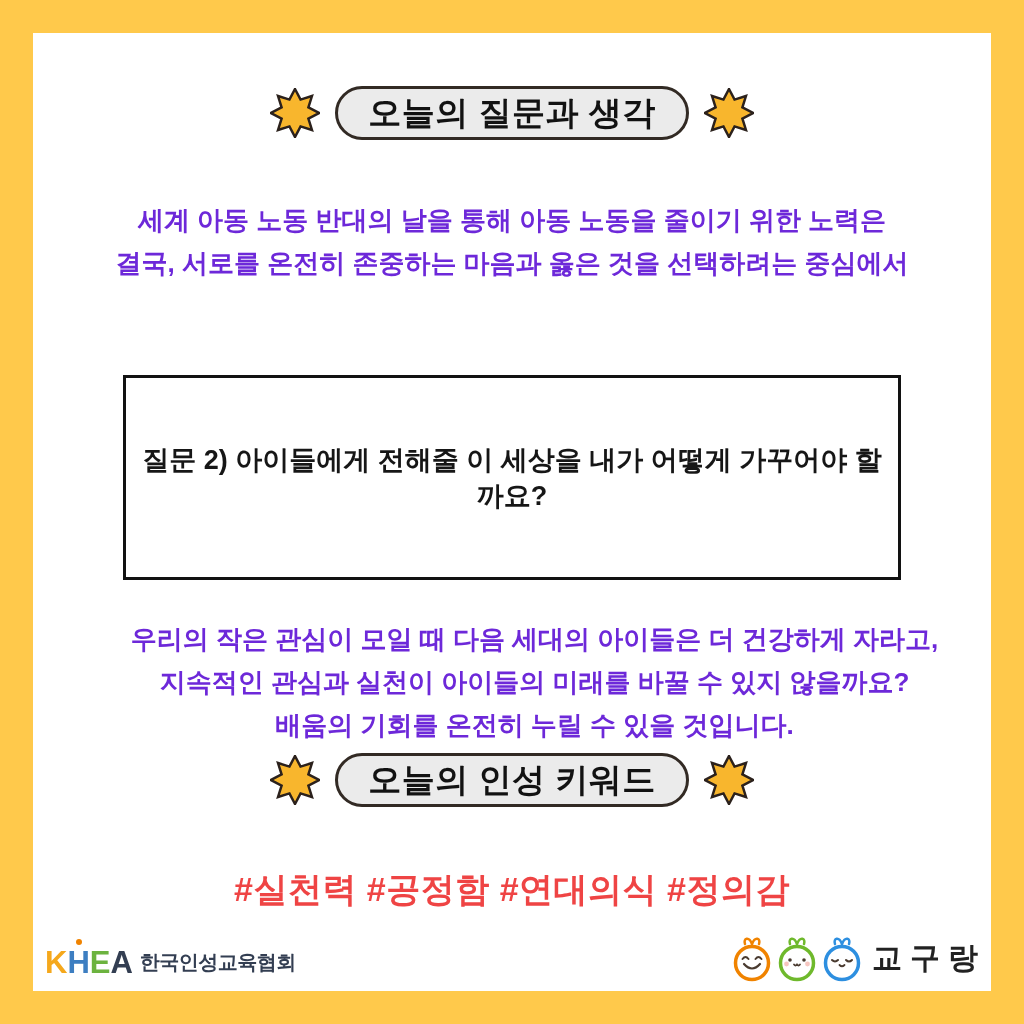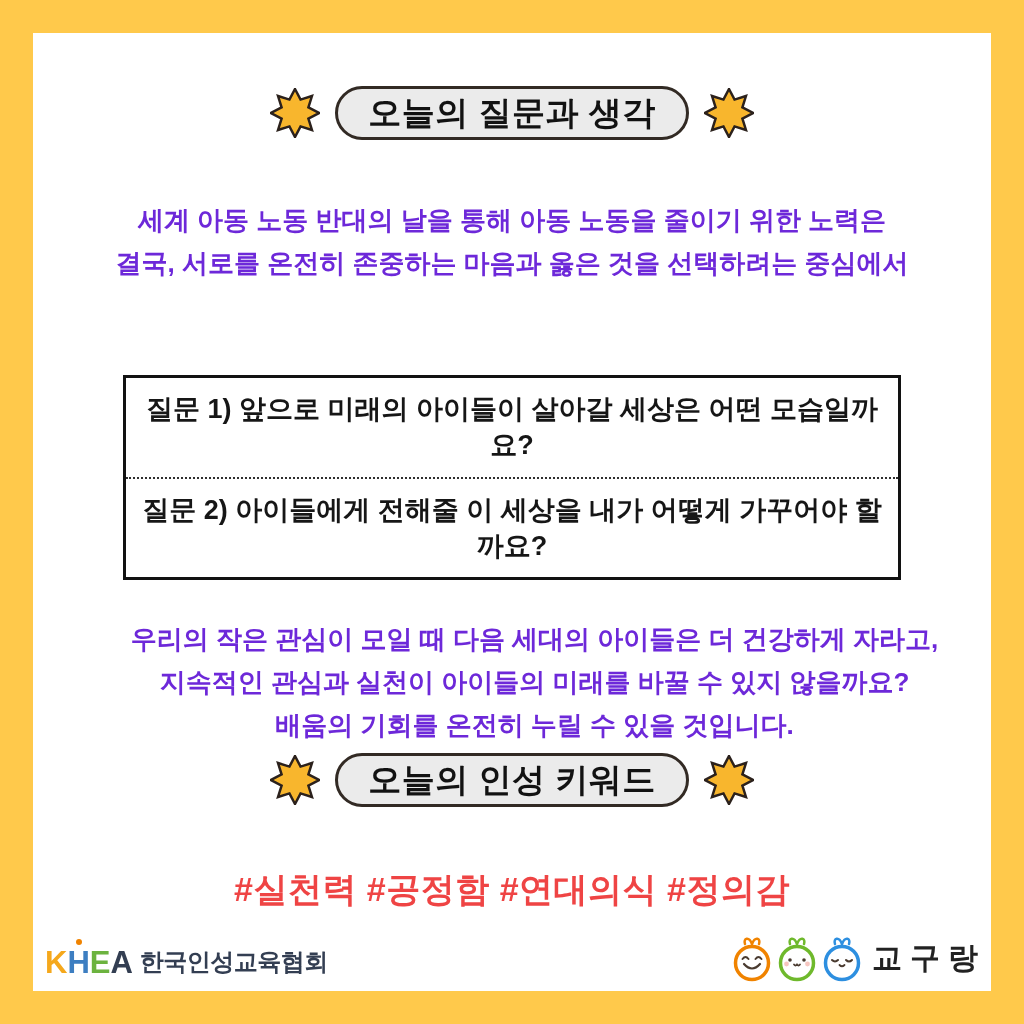"질문 1) 앞으로 미래의 아이들이" div.qrow { html: <div>질문 1) 앞으로 미래의 아이들이 살아갈 세상은 어떤 모습일까요?</div> -> none }
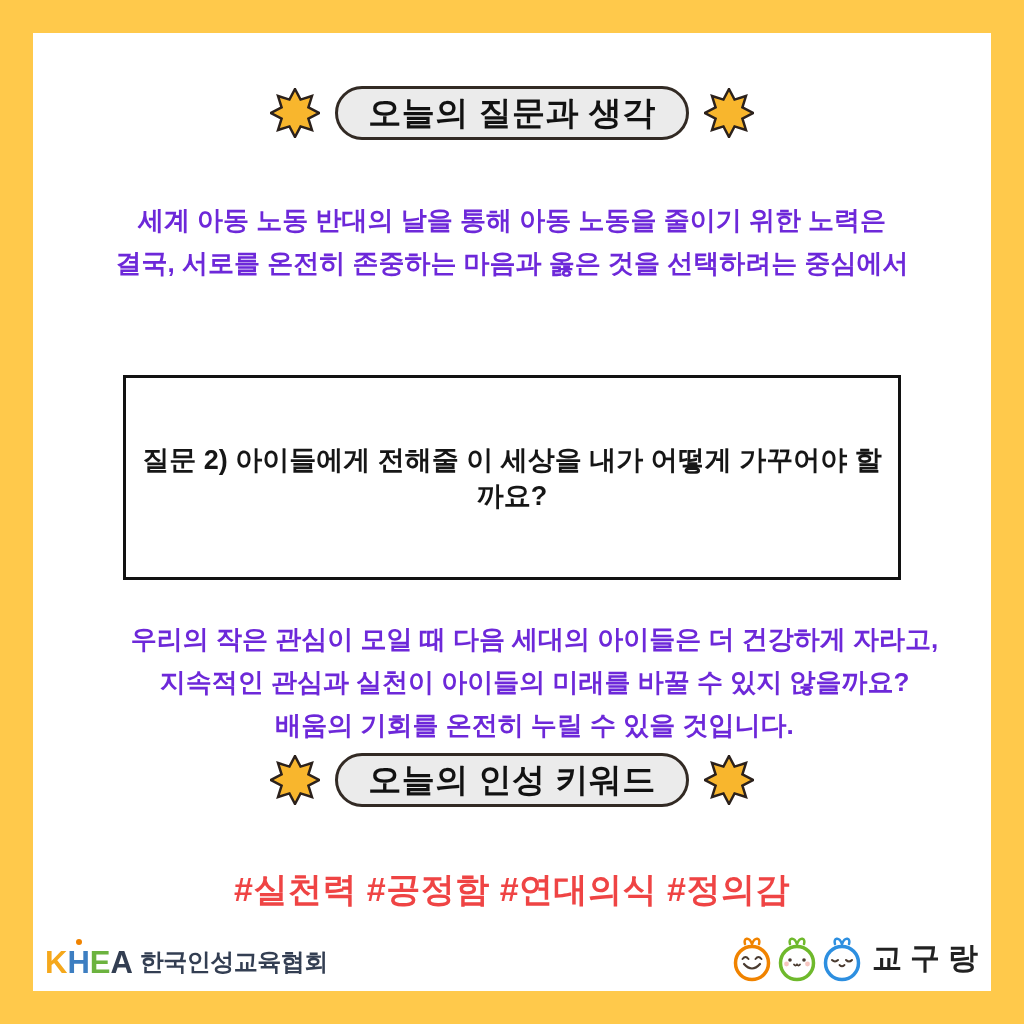"한국인성교육협회" .khea-org { font-size: 24px -> 20px }
